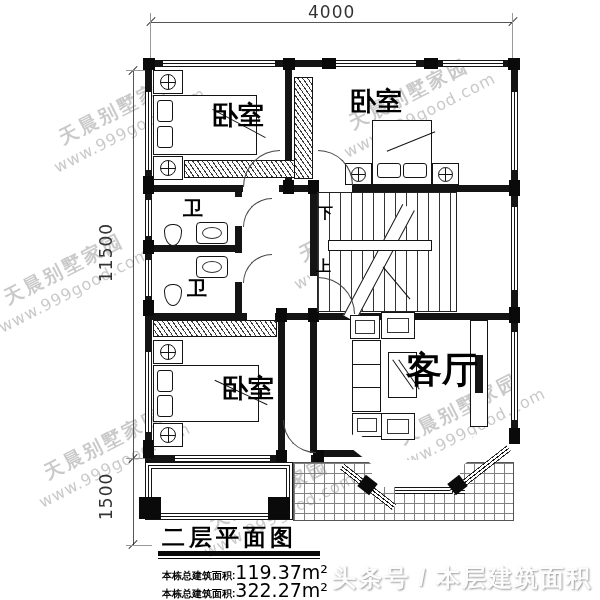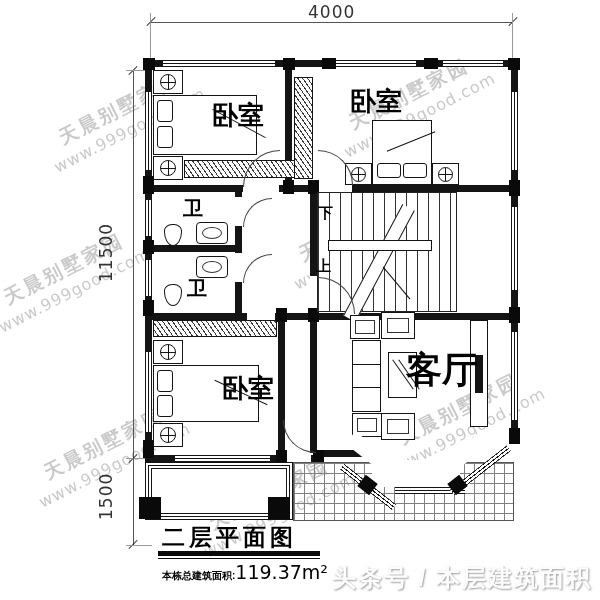"本栋总建筑面积:322.27m²" div.arealine { html: none -> <div> <span>本栋总建筑面积:</span><span>322.27m²</span> </div> }
